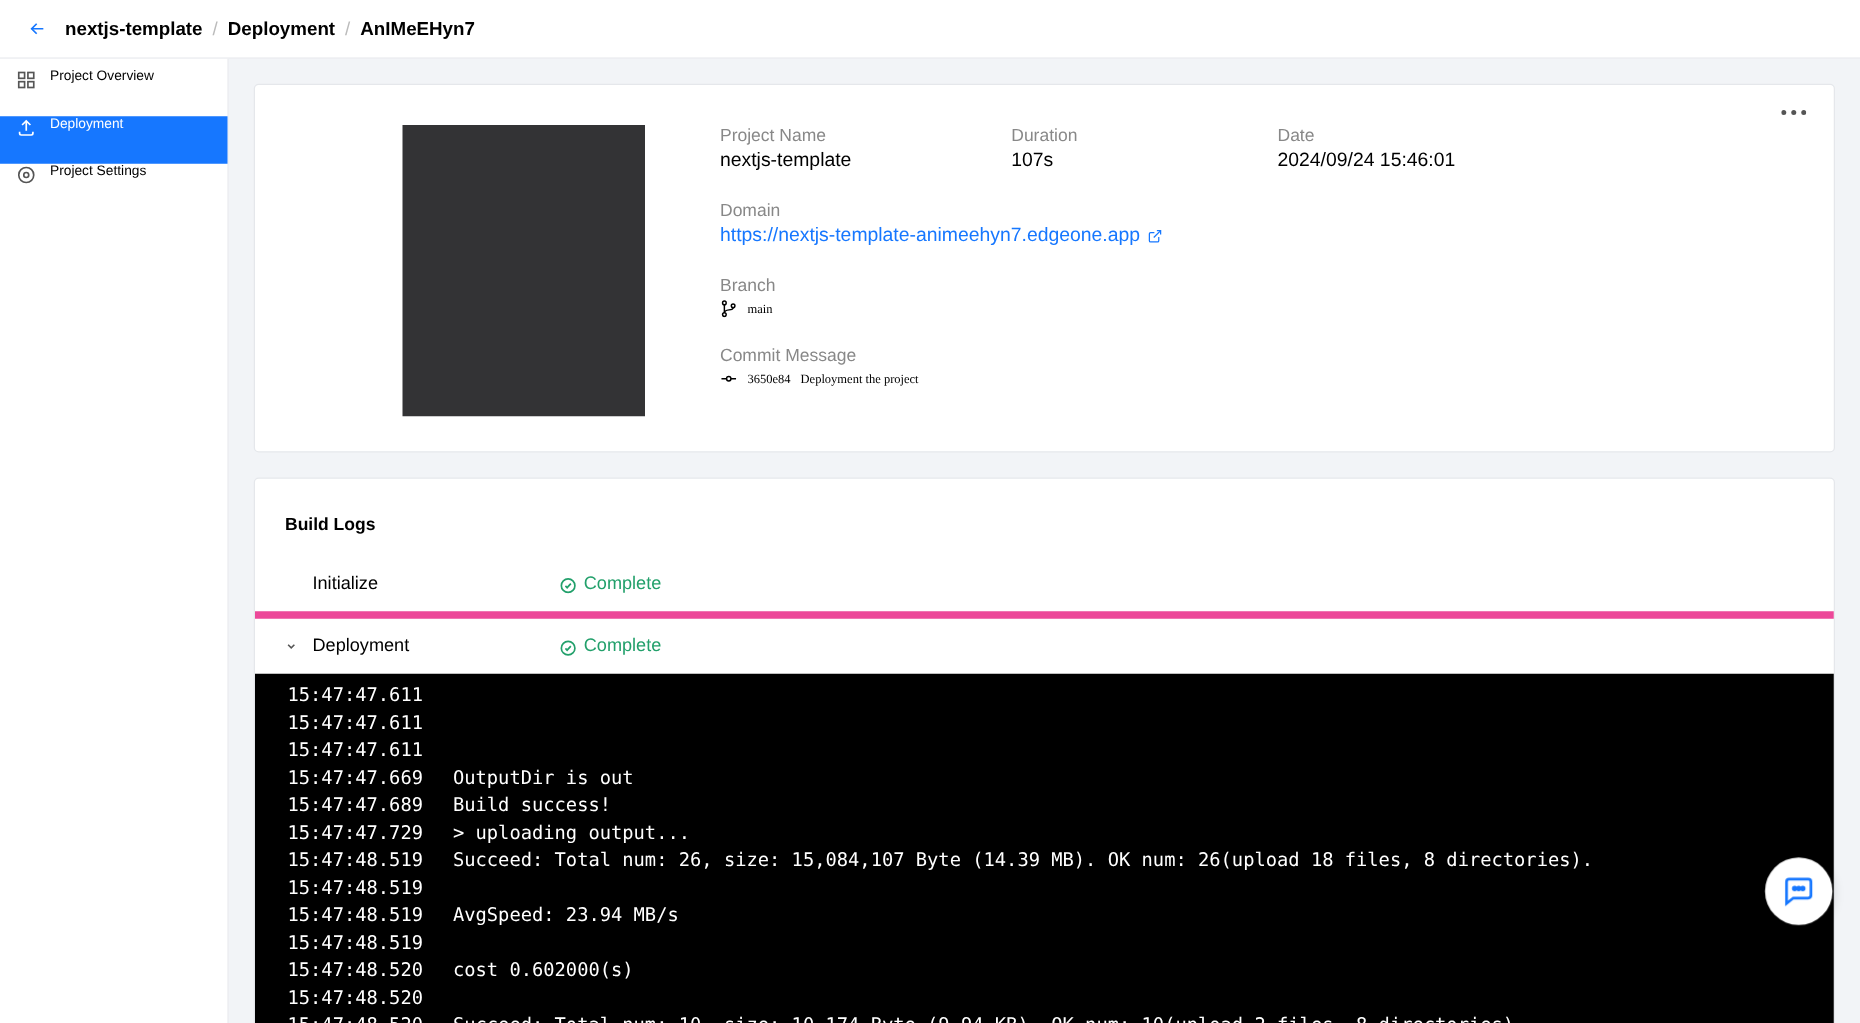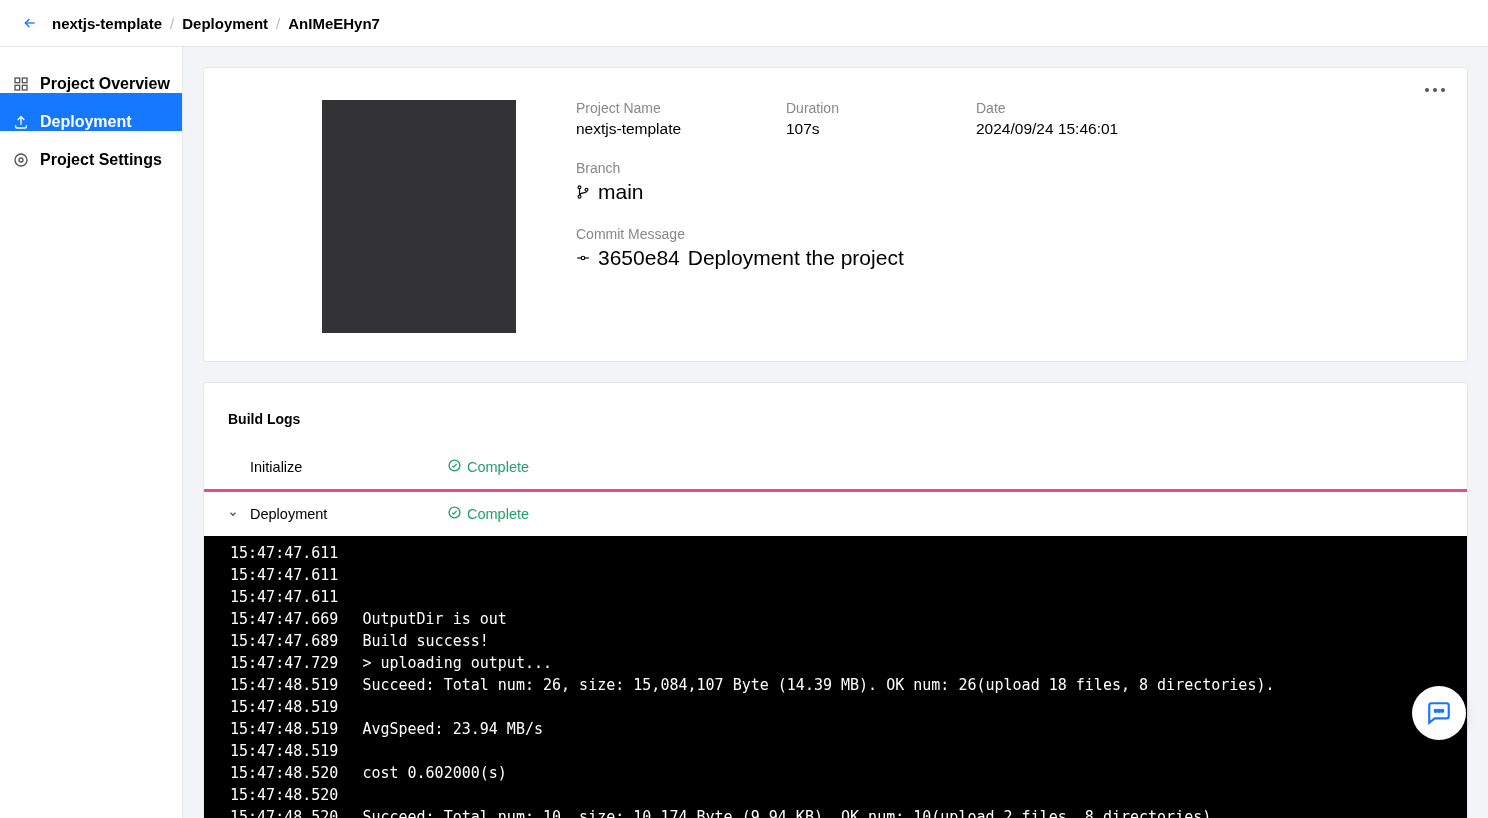"Project Overview" .side-item { align-items: flex-end -> flex-start; font-size: 16px -> 11px; font-weight: bold -> none }
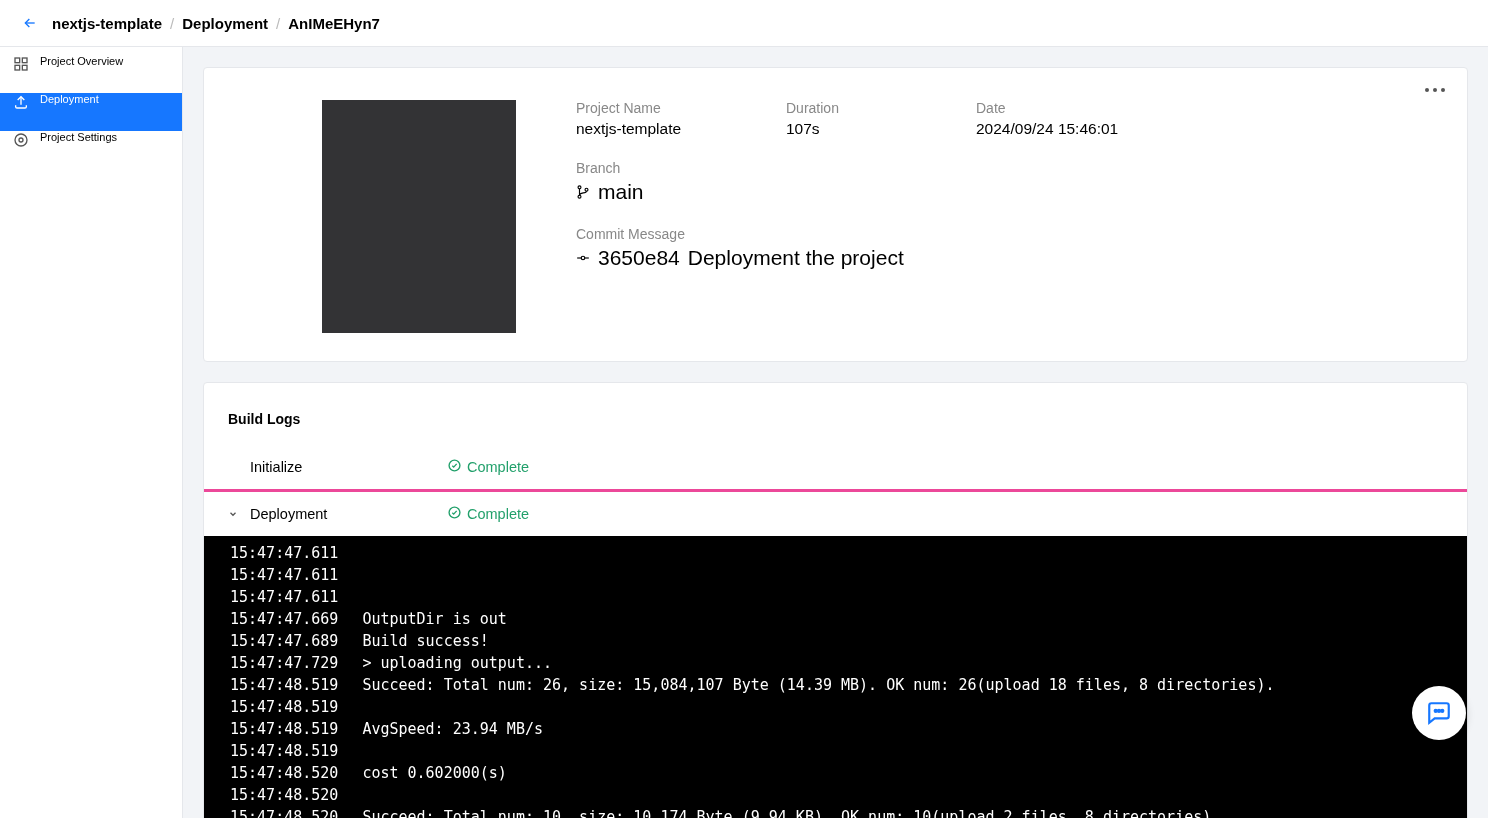"Project Name" .detail-top { gap: 40px -> 63px }
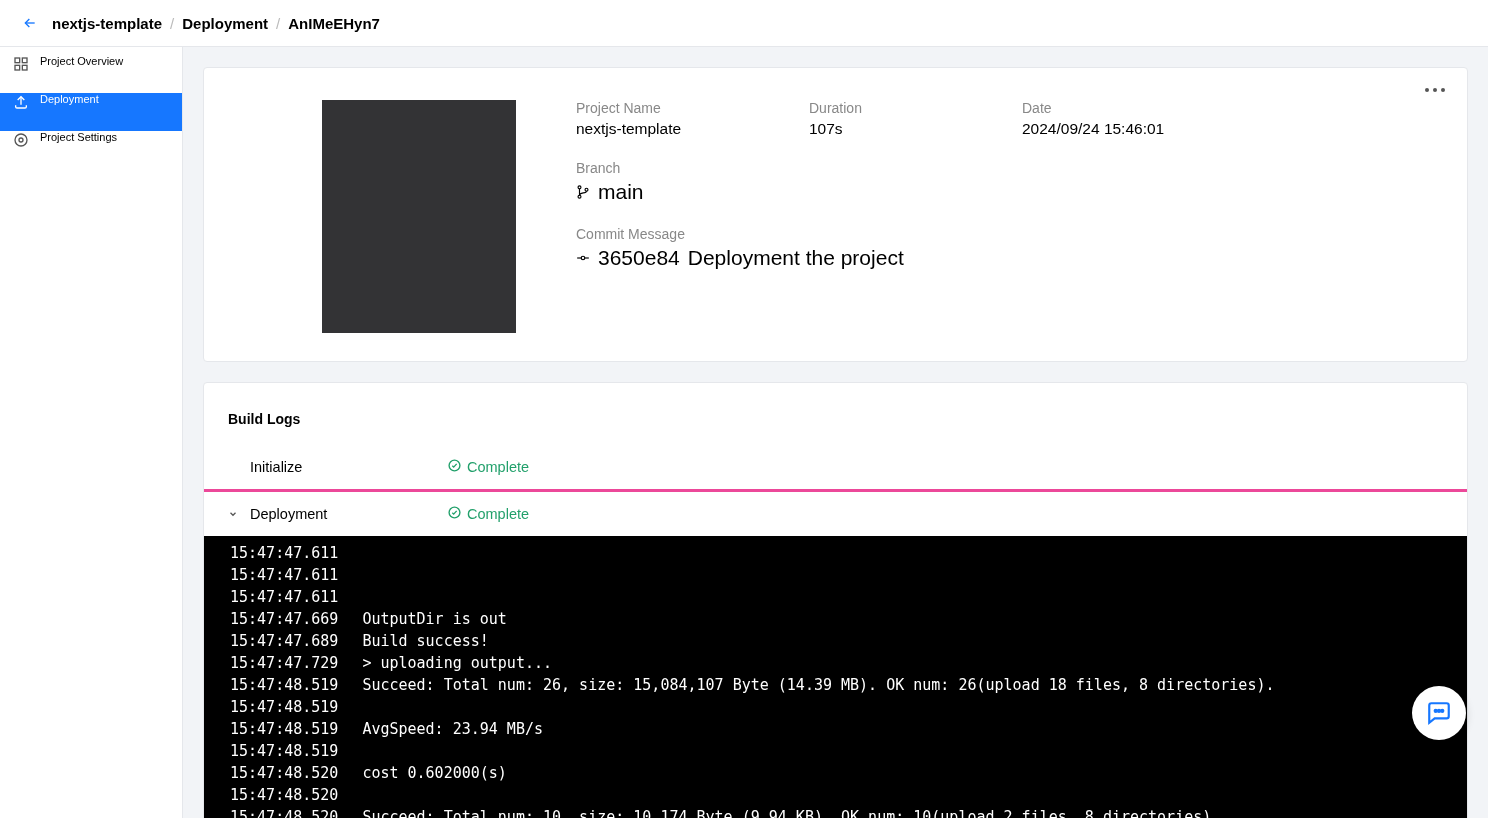"Domain" div.section { html: none -> <div> <div>Domain</div> <a> <span>https://nextjs-template-animeehyn7.edgeone.app</span> <svg> <path></path> <path></path> <path></path> </svg> </a> </div> }
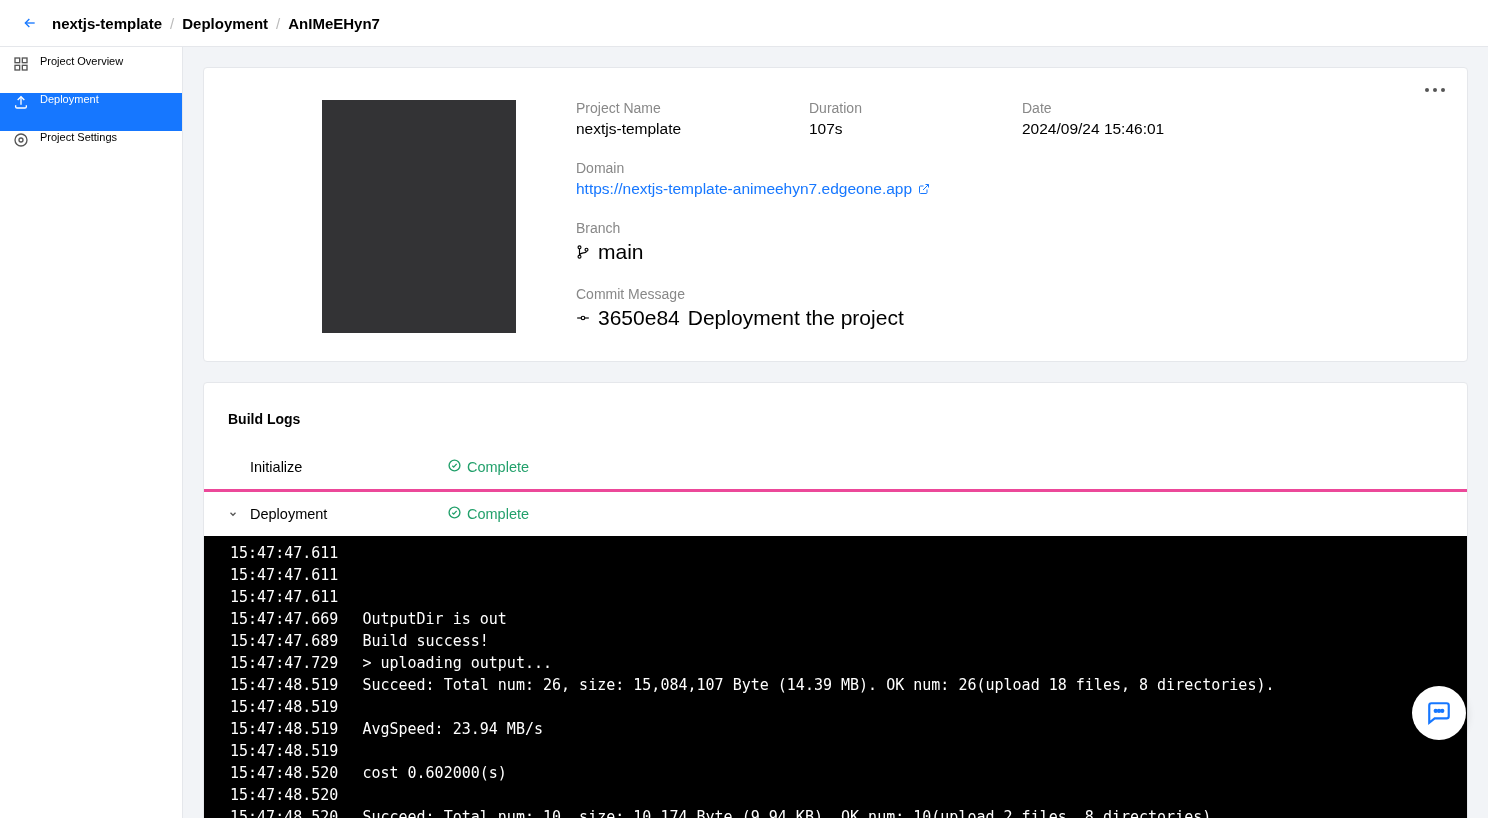"main" .branch-val, .commit-val { font-family: none -> Liberation Serif, serif; font-size: 21px -> 10px }
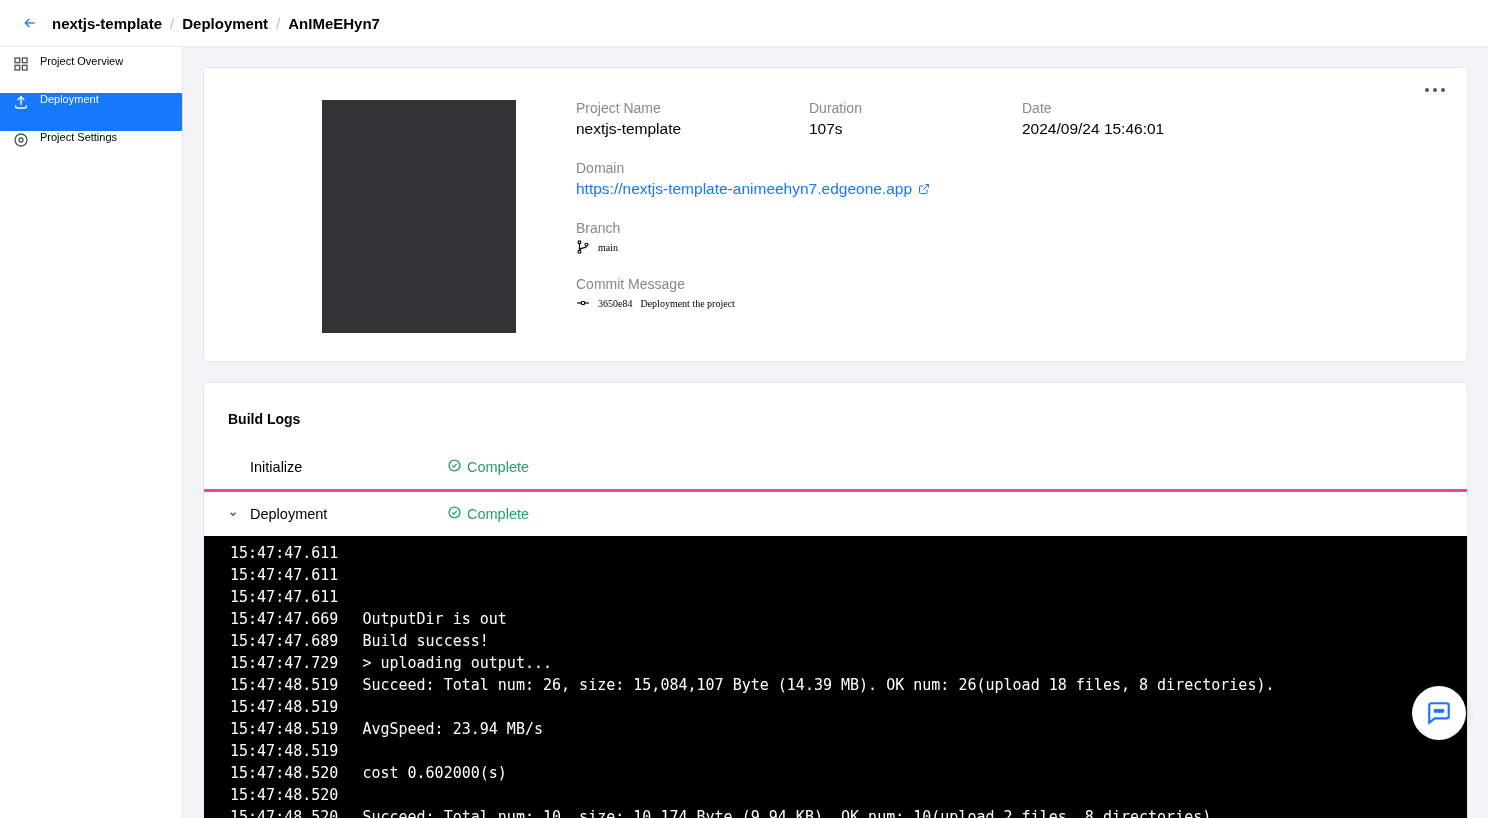"Initialize" .log-step { border-bottom: 3px solid #ec4899 -> 6px solid #ec4899 }
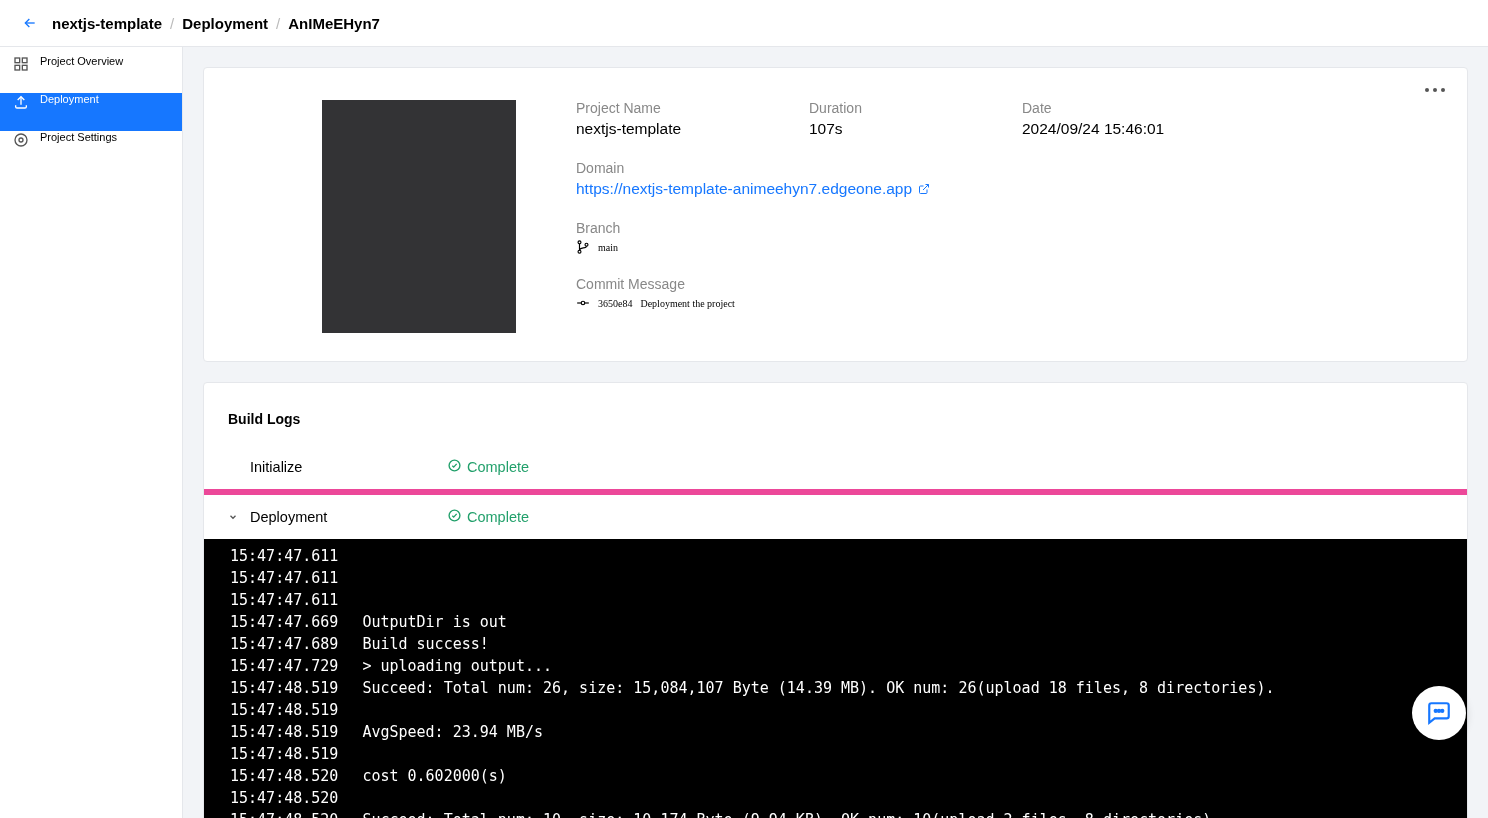"Complete" .log-step .complete { align-items: flex-start -> flex-end }
